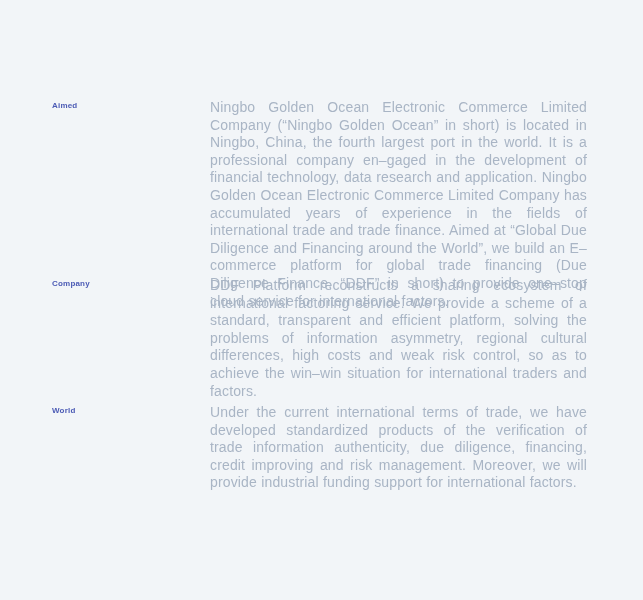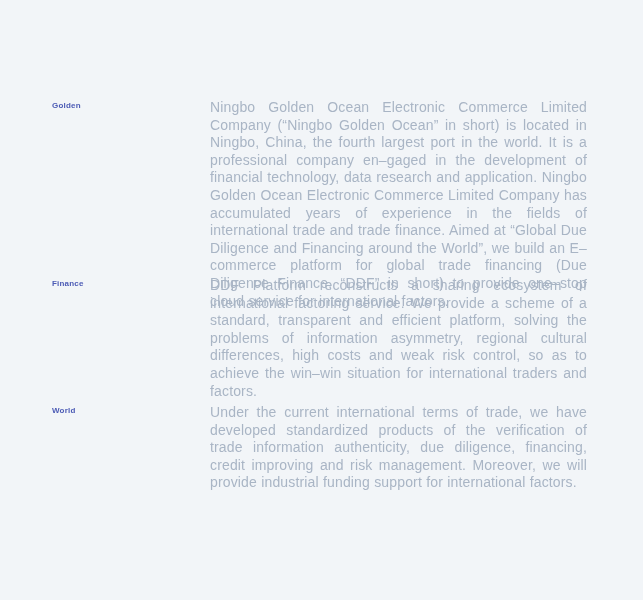"Golden" div.section-label { text: Golden -> Aimed }
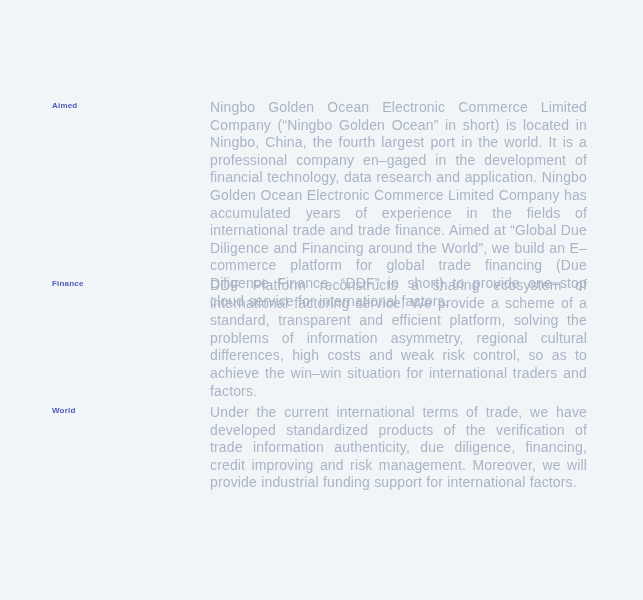"Finance" div.section-label { text: Finance -> Company }
